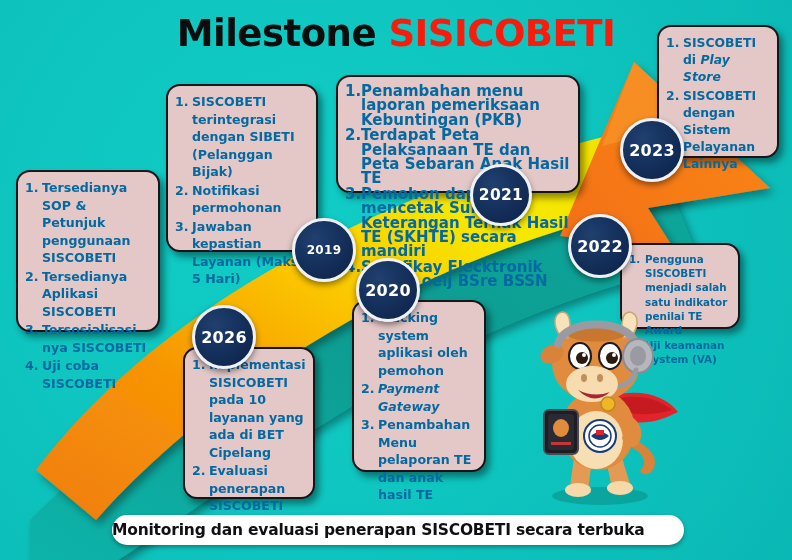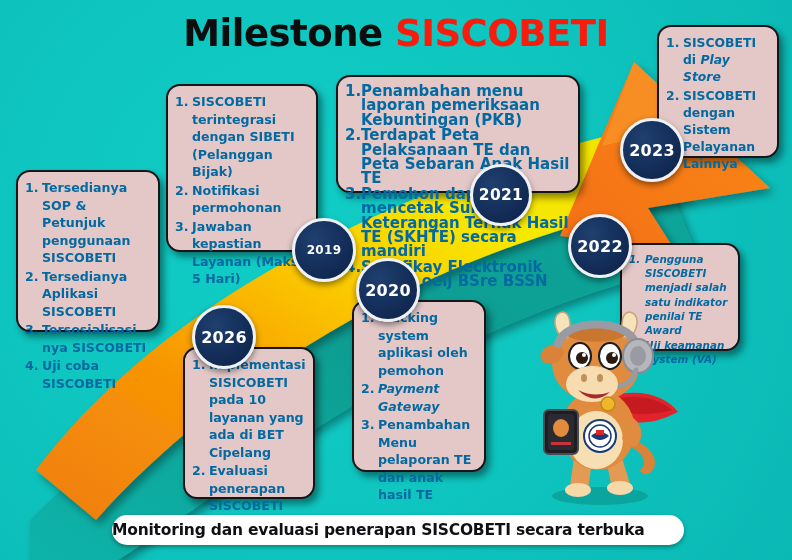"SISCOBETI" span.red { text: SISCOBETI -> SISICOBETI }
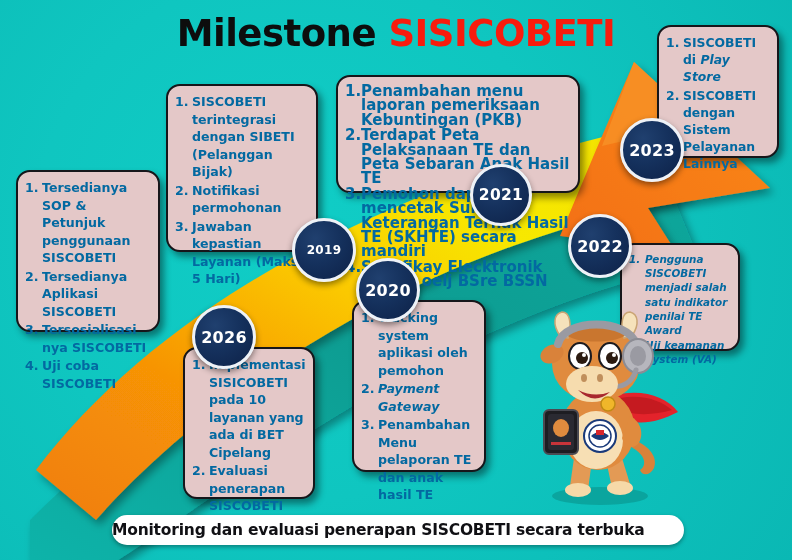"Pengguna SISCOBETI menjadi salah satu" div.box { font-style: italic -> none; height: 108px -> 86px }
